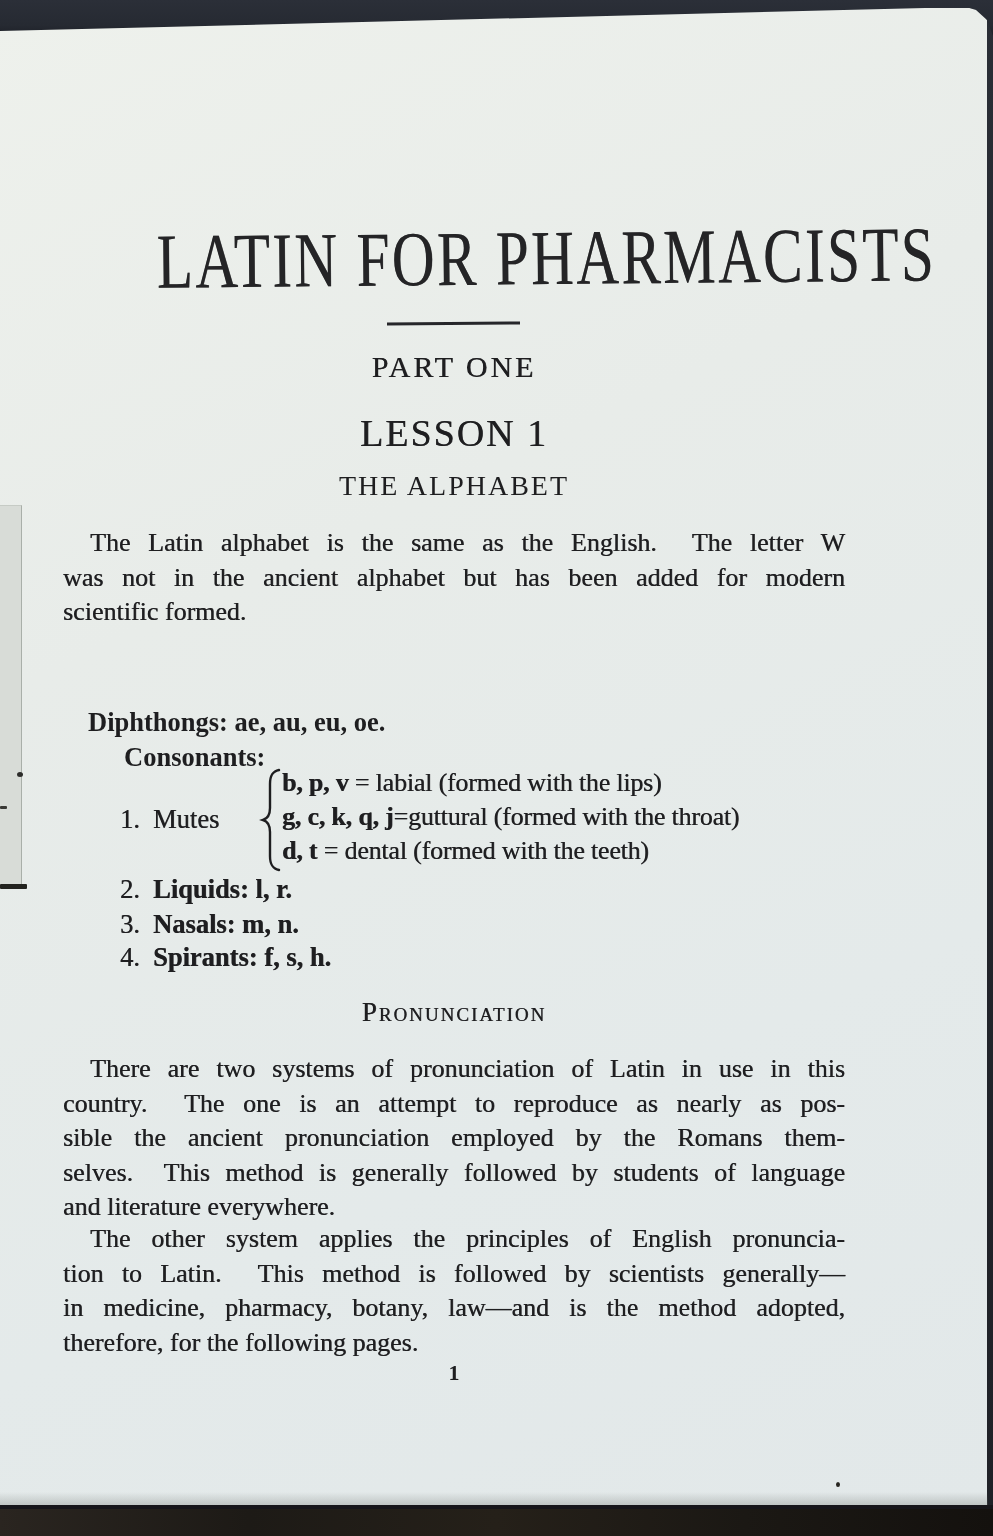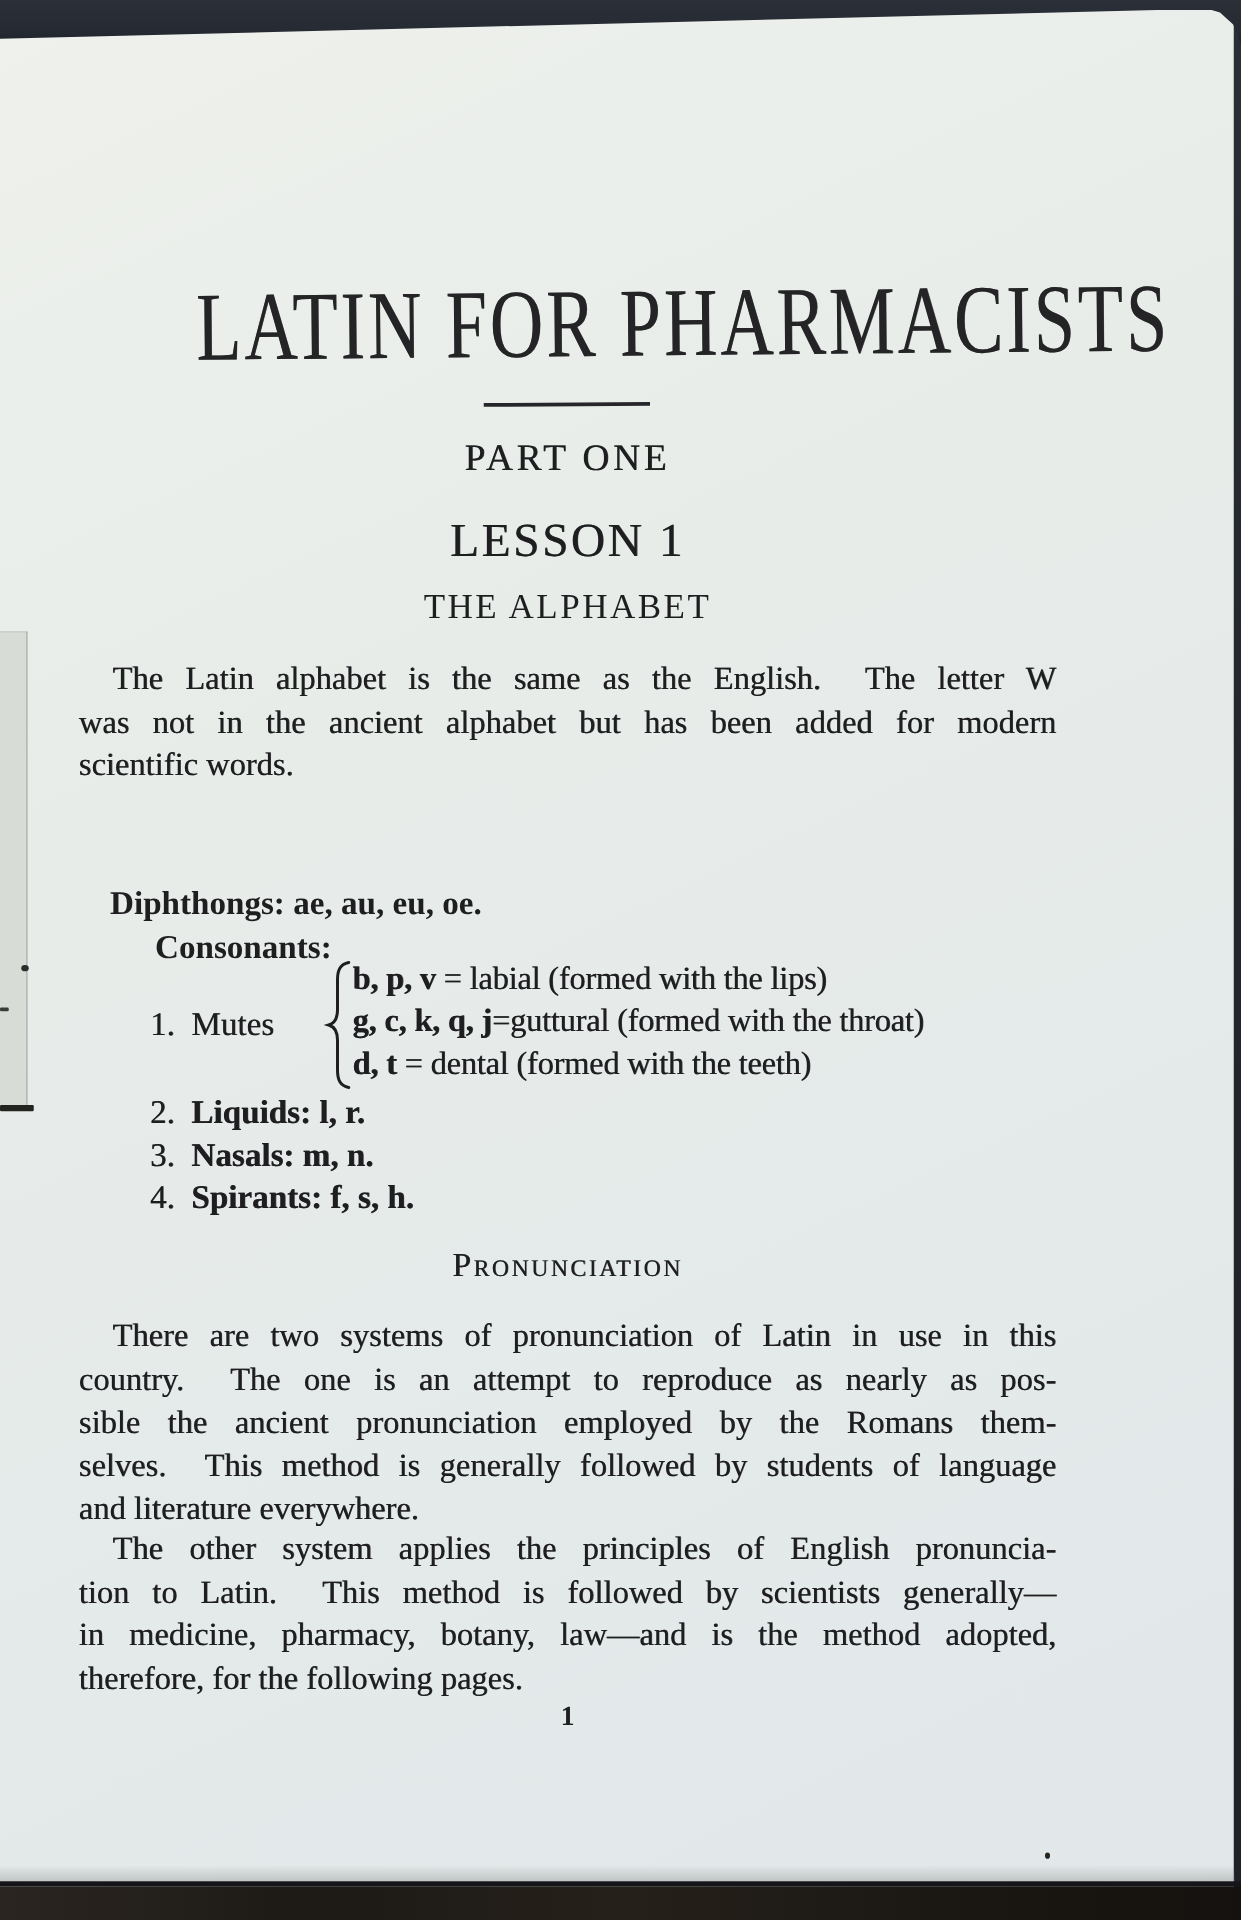"scientific words." div.pline { text: words -> formed }
